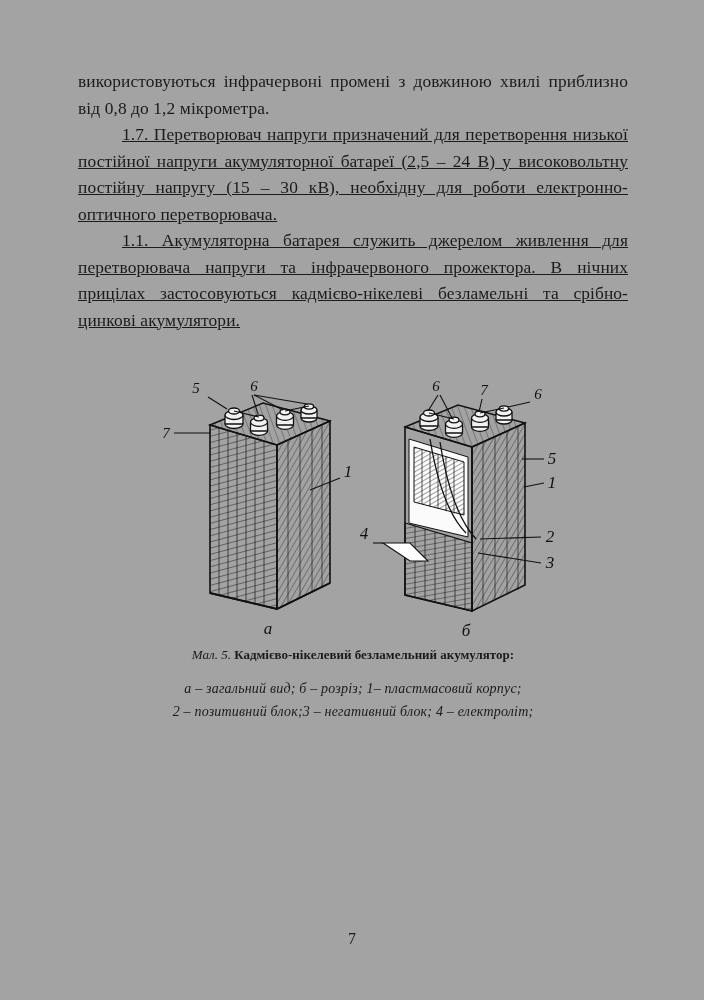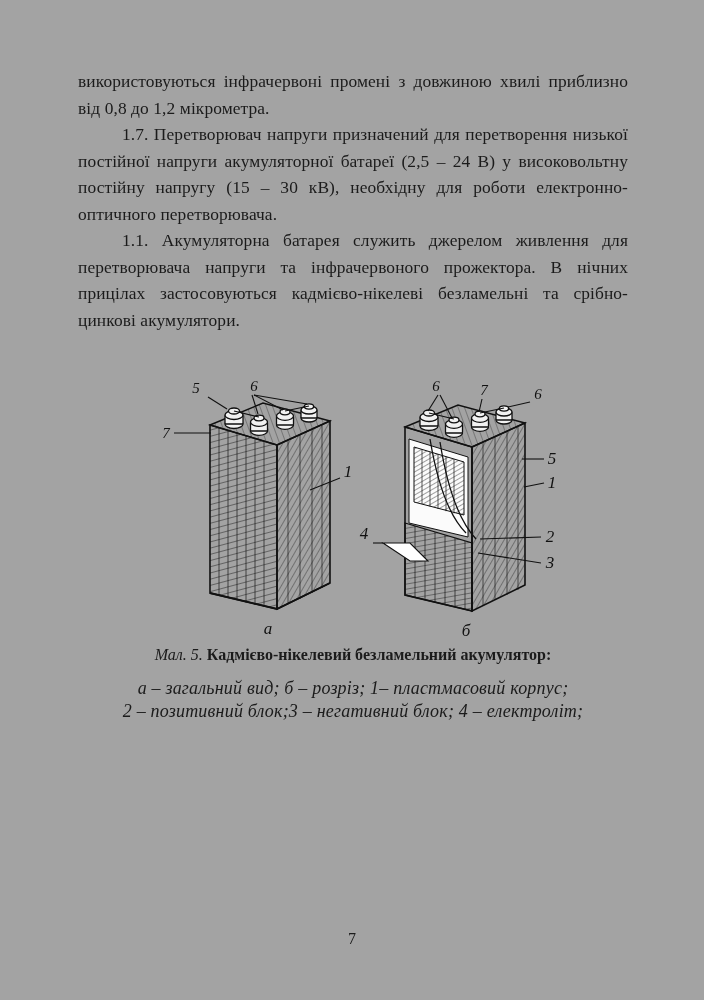"1.7. Перетворювач напруги призначений" p.indent { text-decoration: none -> underline }
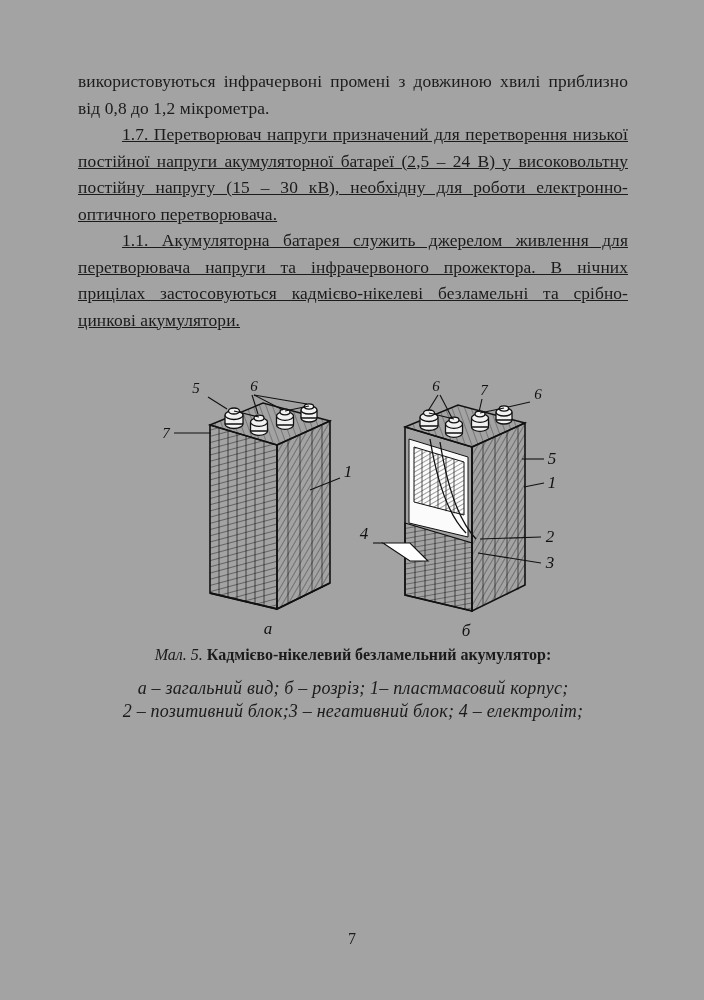"Мал. 5. Кадмієво-нікелевий безламельний" .cap-main { font-size: 16px -> 13px }
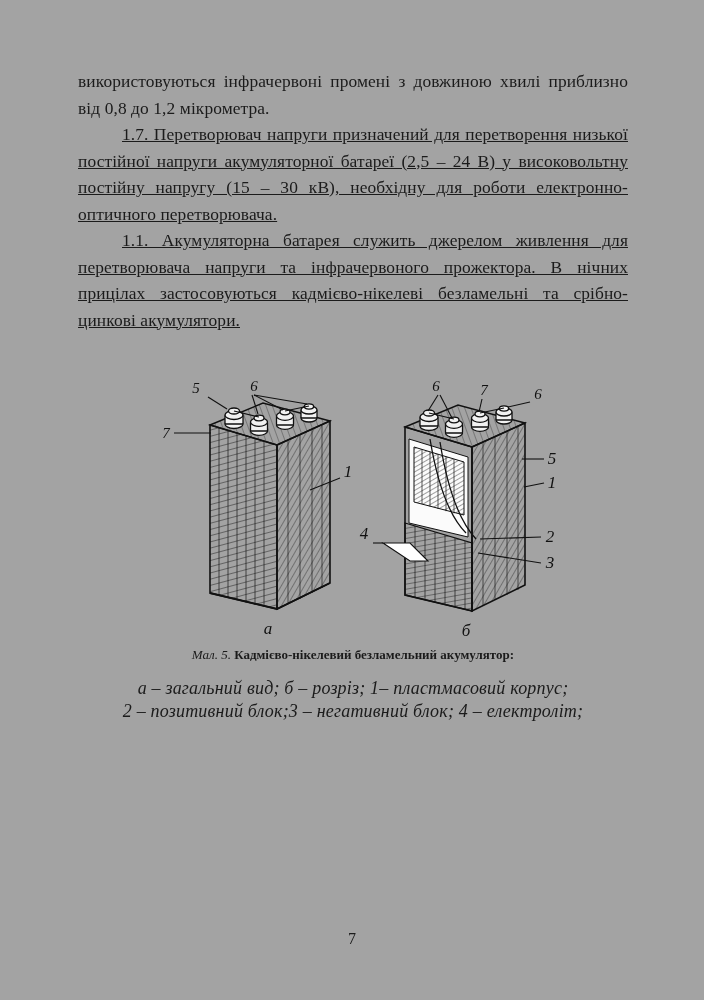"а – загальний вид; б" .cap-line { font-size: 18px -> 14px }
